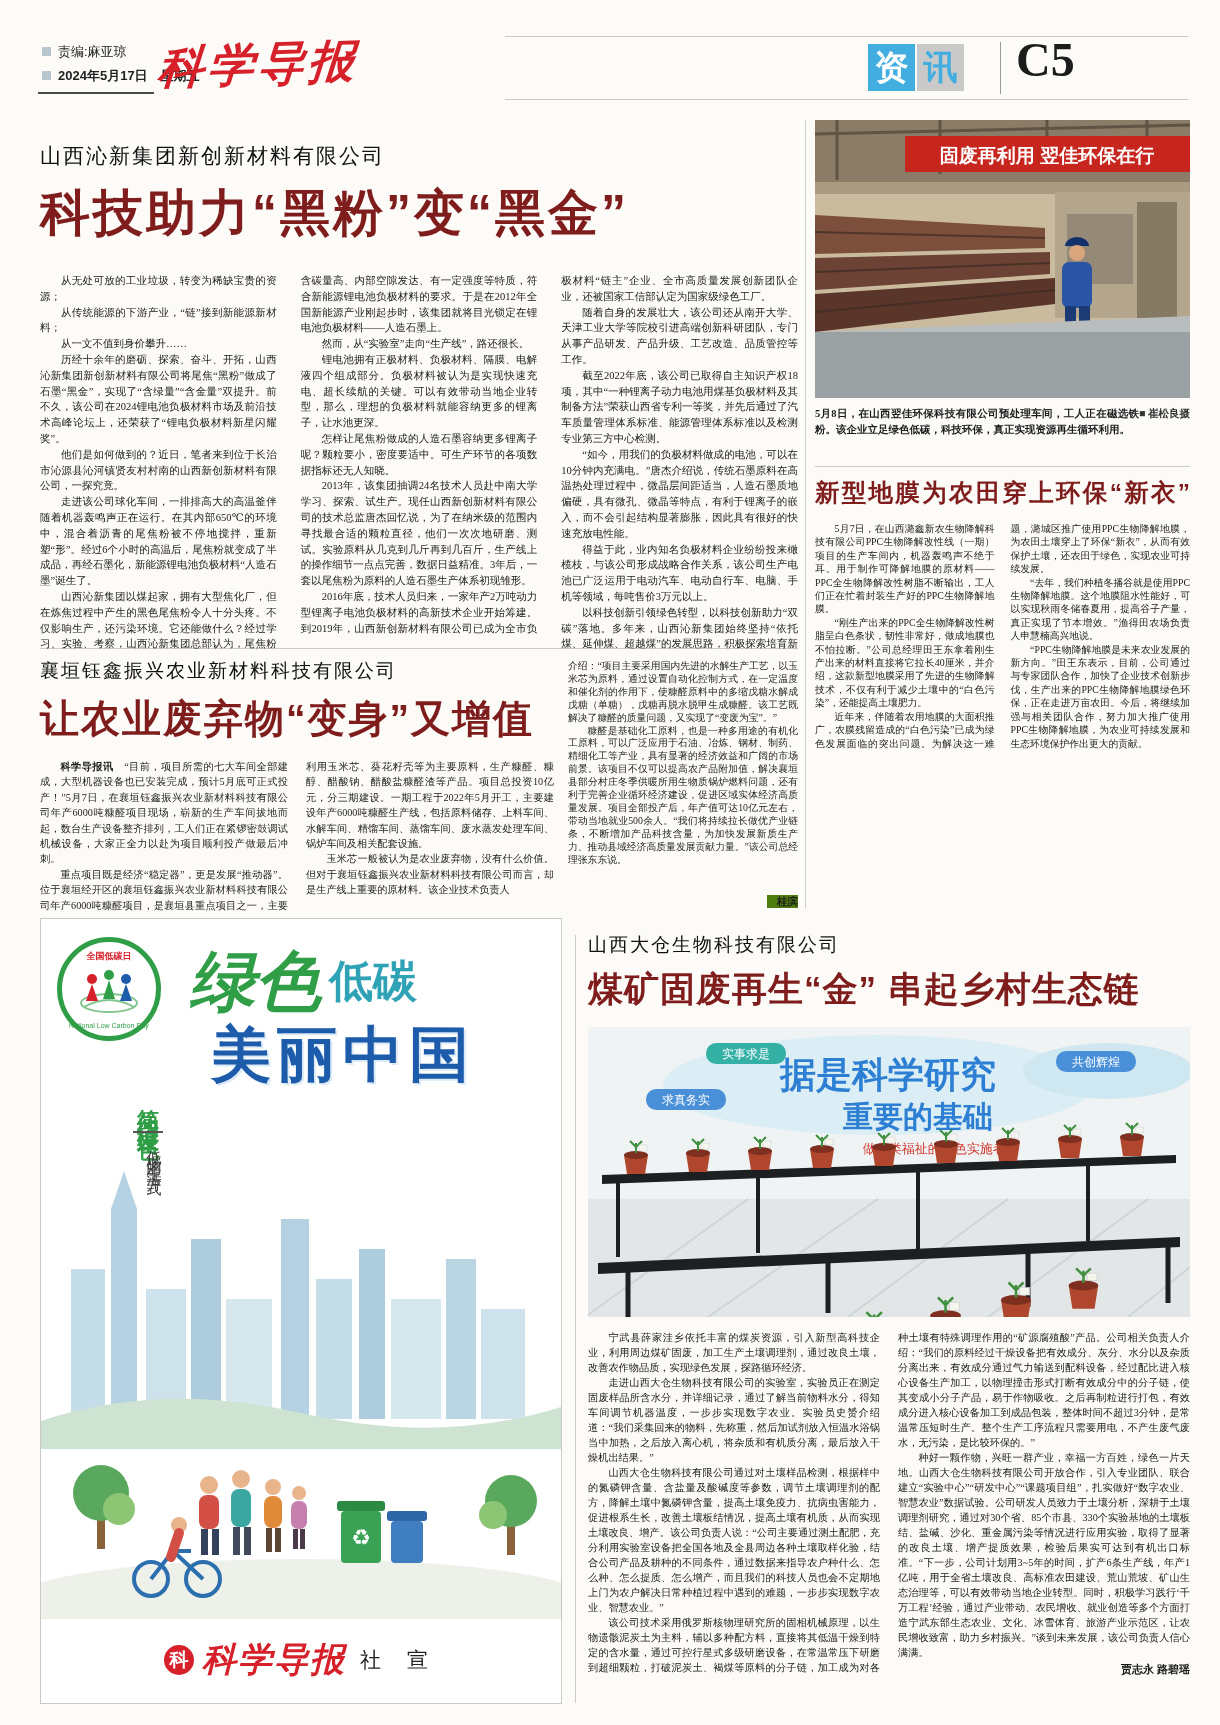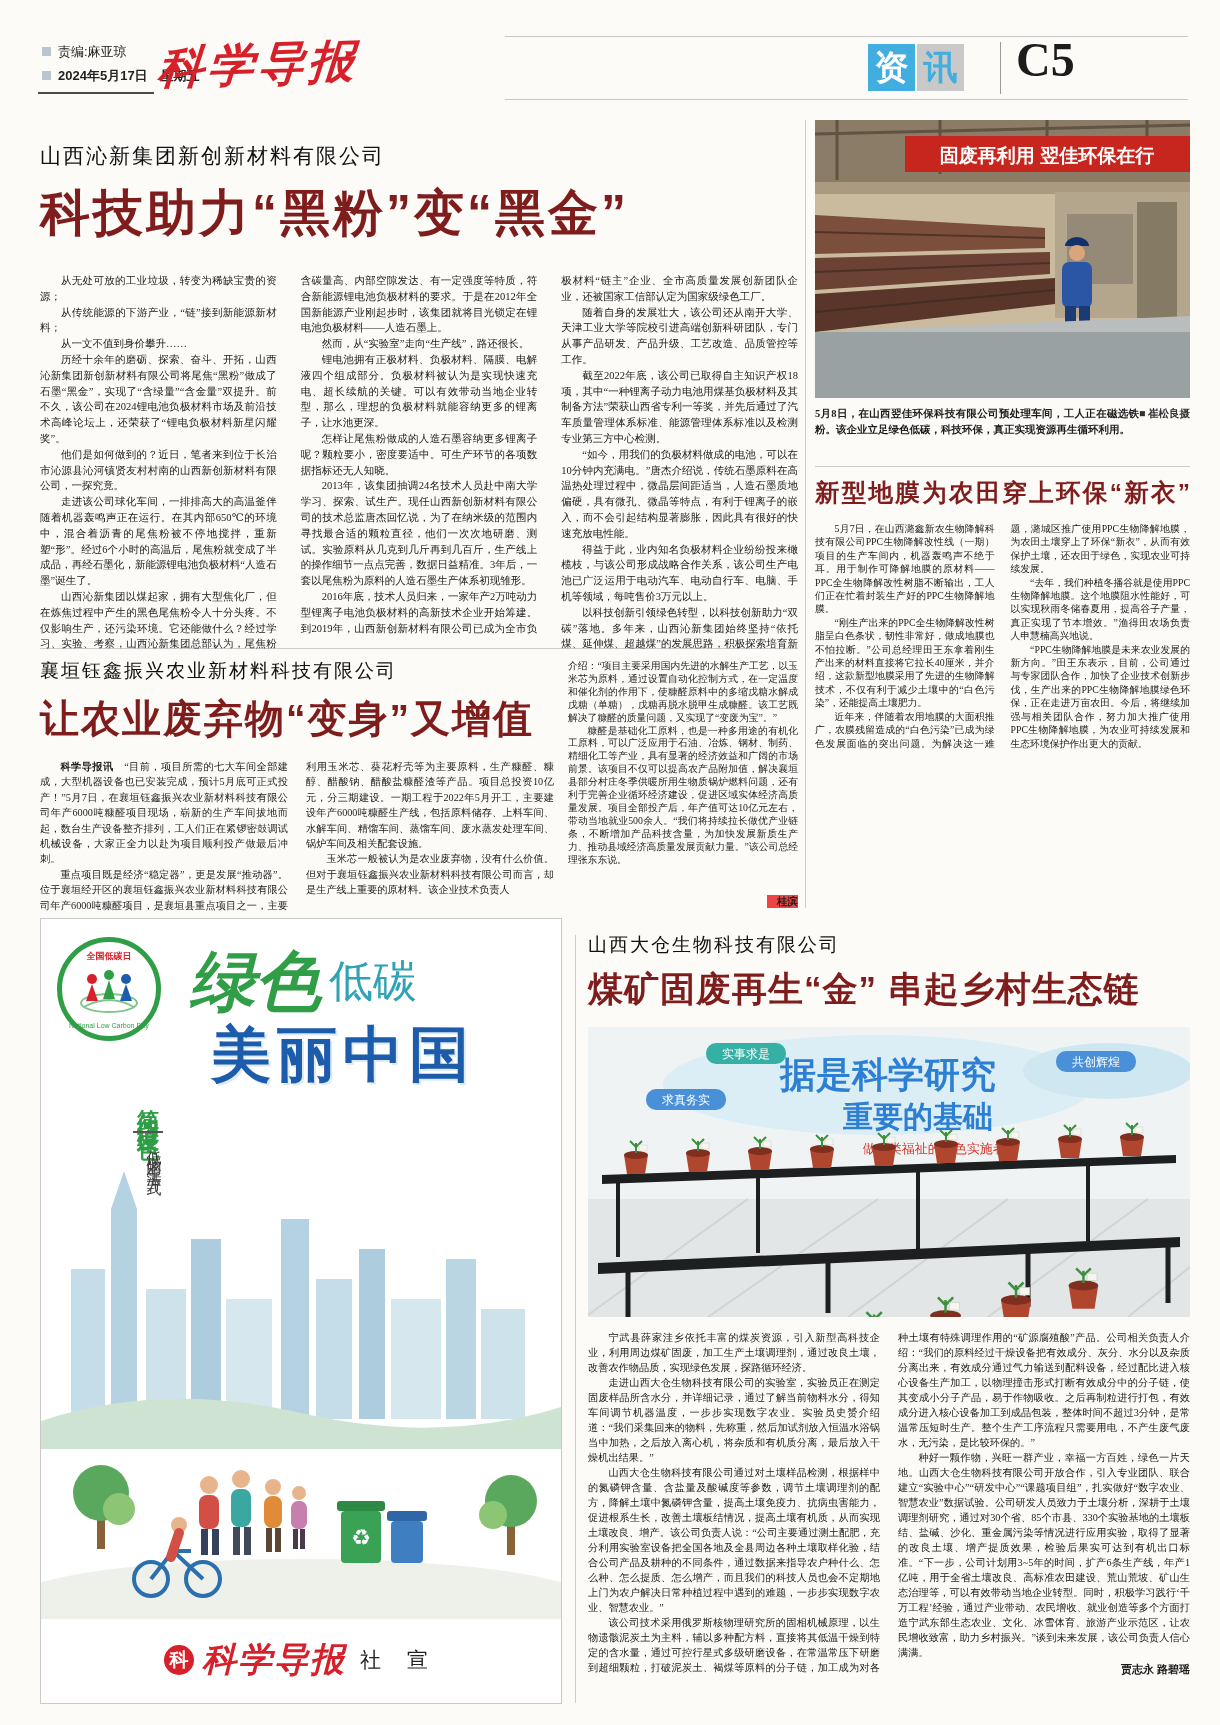"桂滨" #a3-byline { background: #ef4444 -> #4d7c0f }
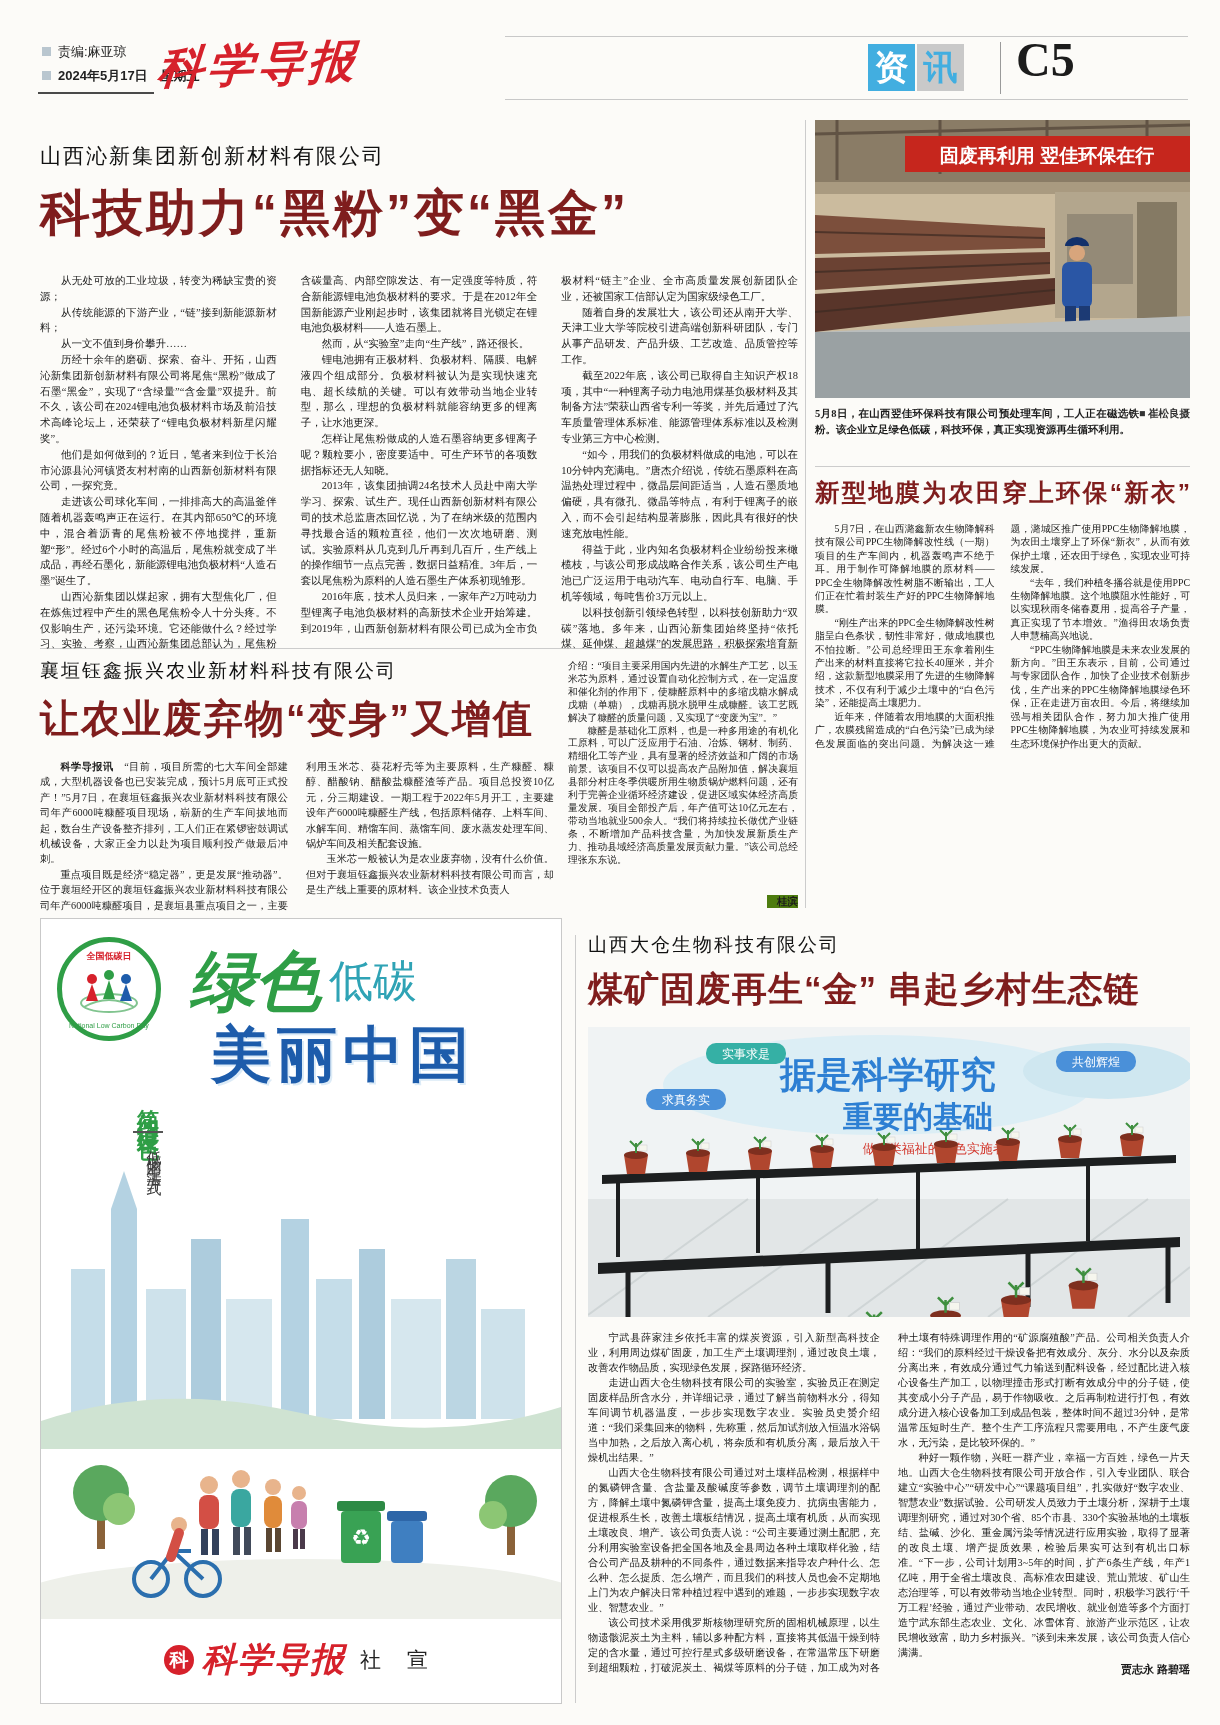"低碳" #ad-head1 .t { font-weight: 400 -> 700 }
